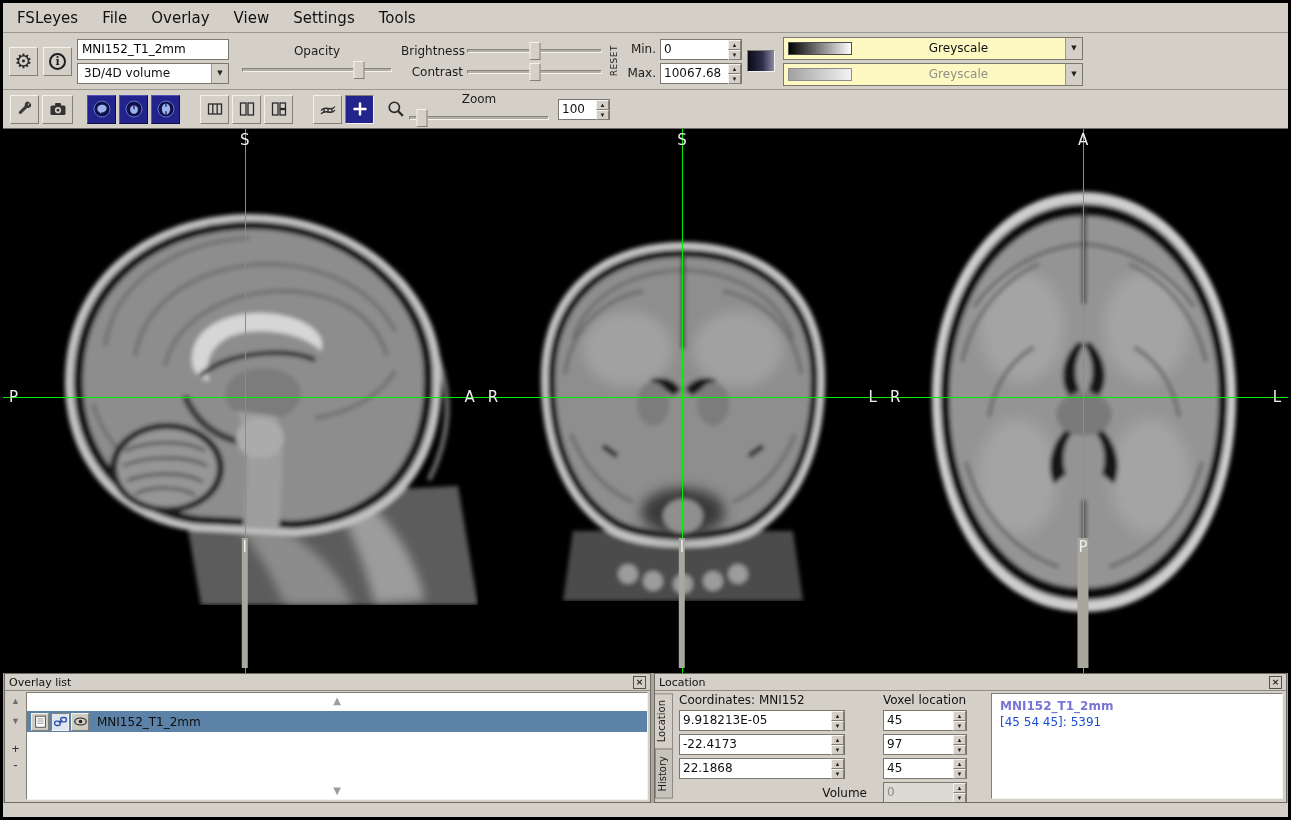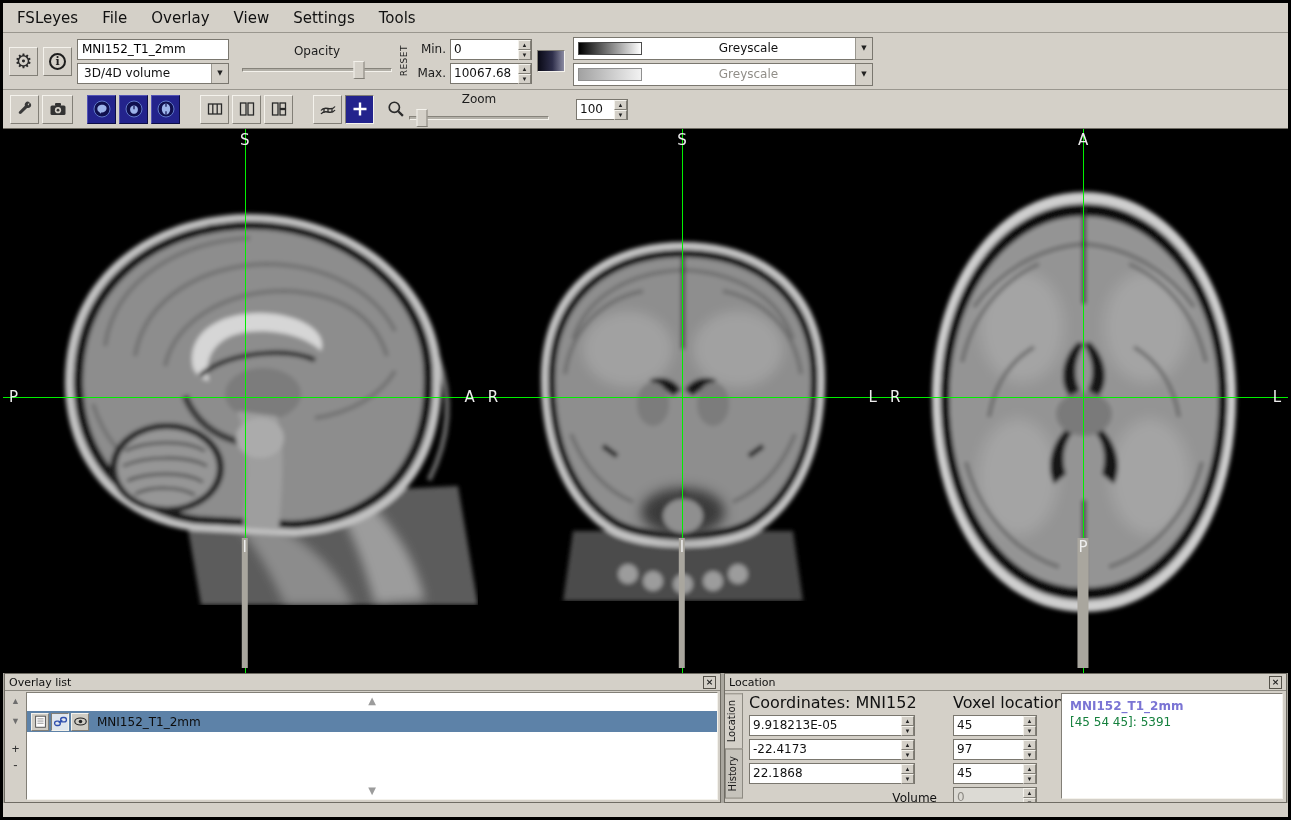"Brightness" div.col { html: none -> <div> <div> <span>Brightness</span> <div> <div></div> <div></div> </div> </div> <div> <span>Contrast</span> <div> <div></div> <div></div> </div> </div> </div> }
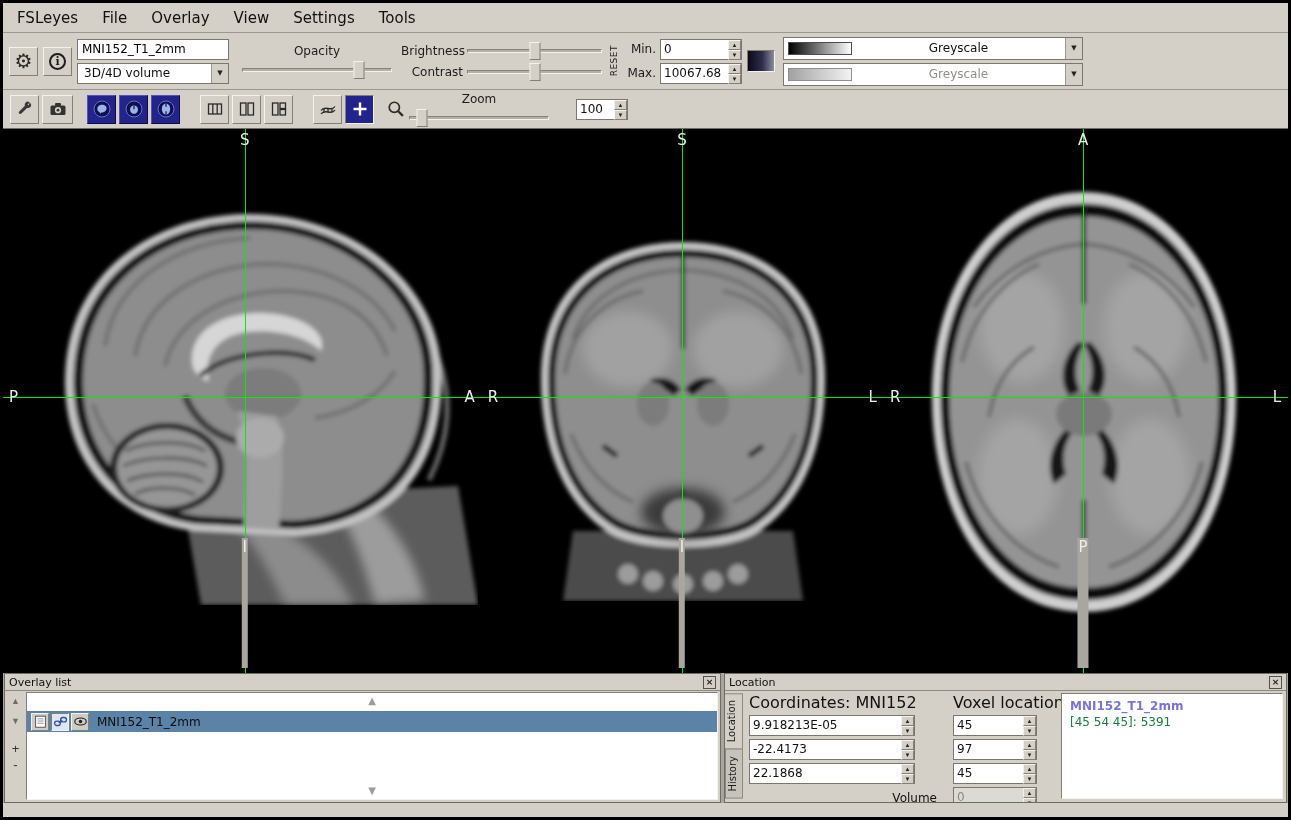"Greyscale" .cmap { background: #ffffff -> #fef9c3 }
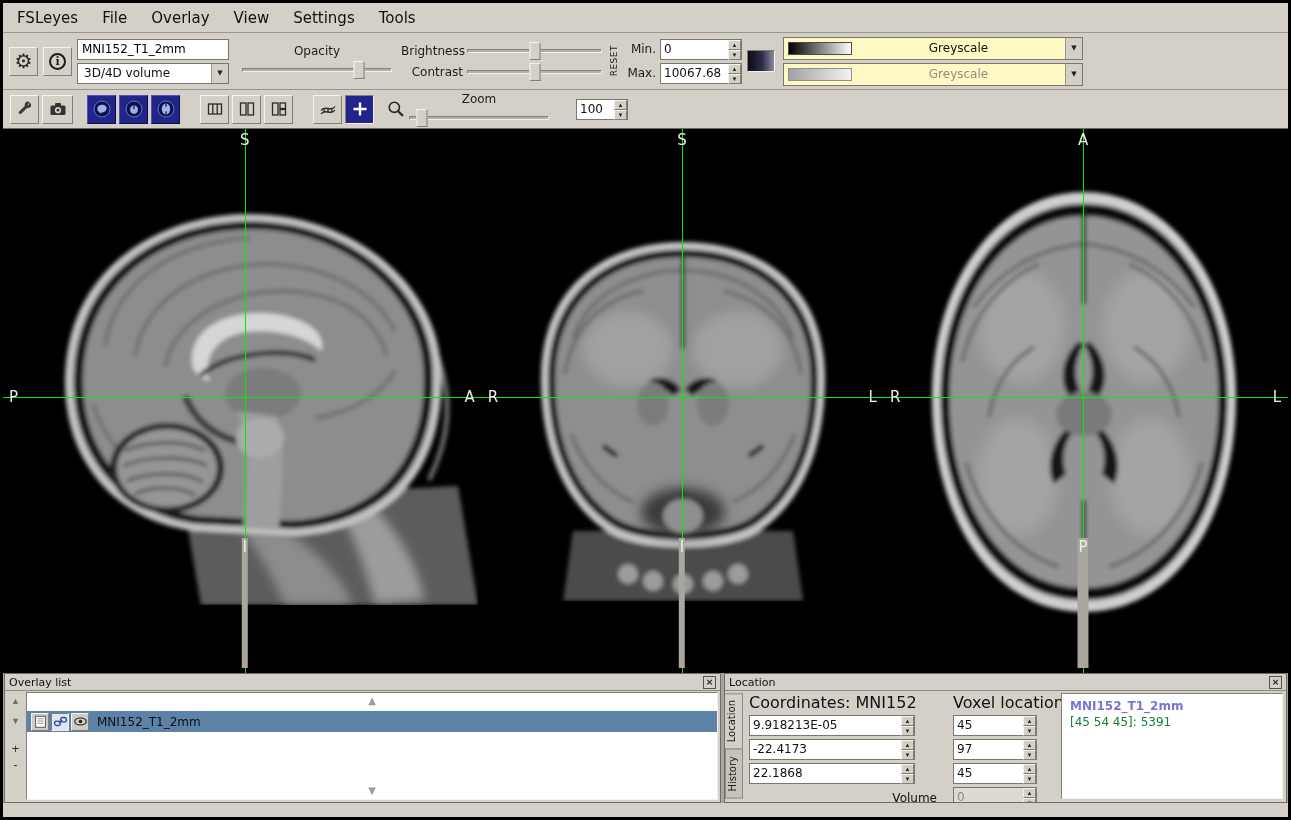"100" div.spin { margin-left: 24px -> 6px }
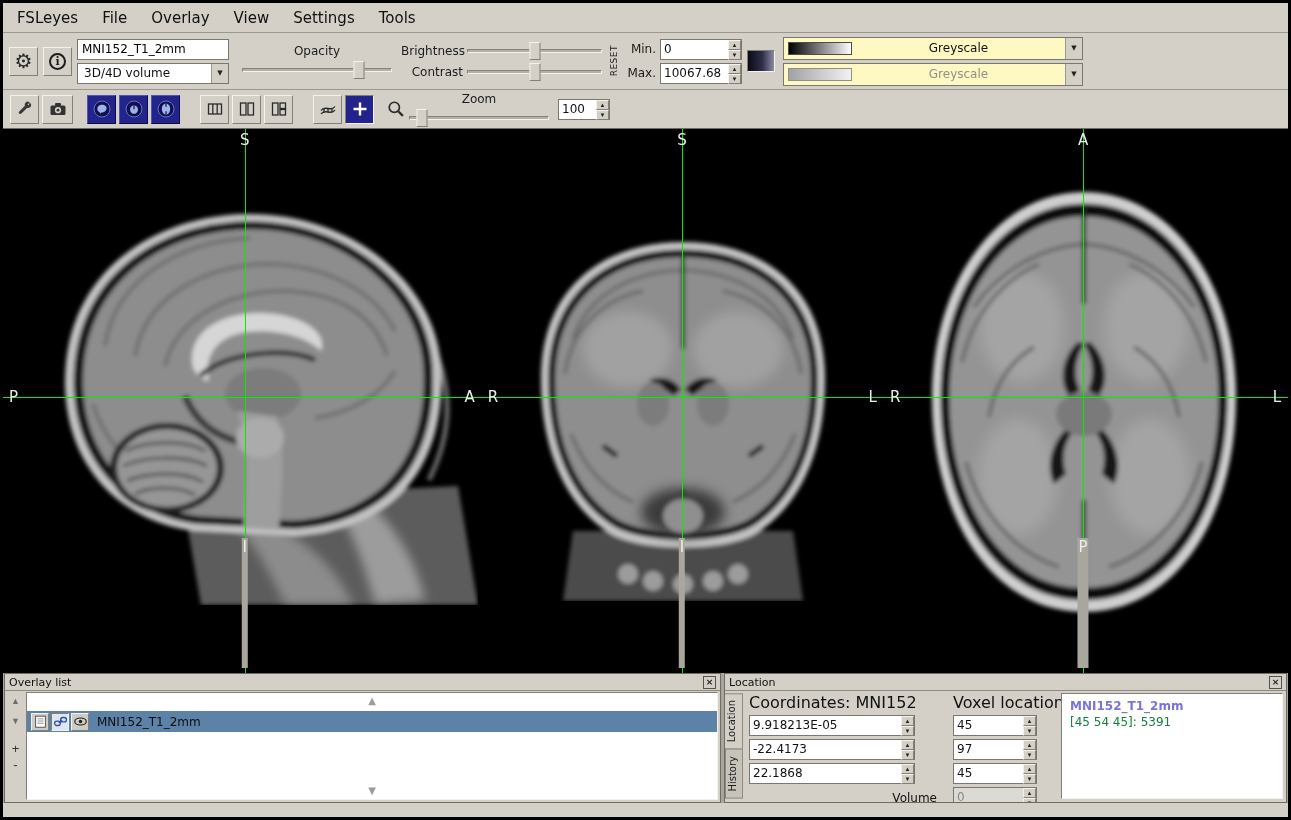"Overlay list" .overlay-panel { width: 717px -> 647px }
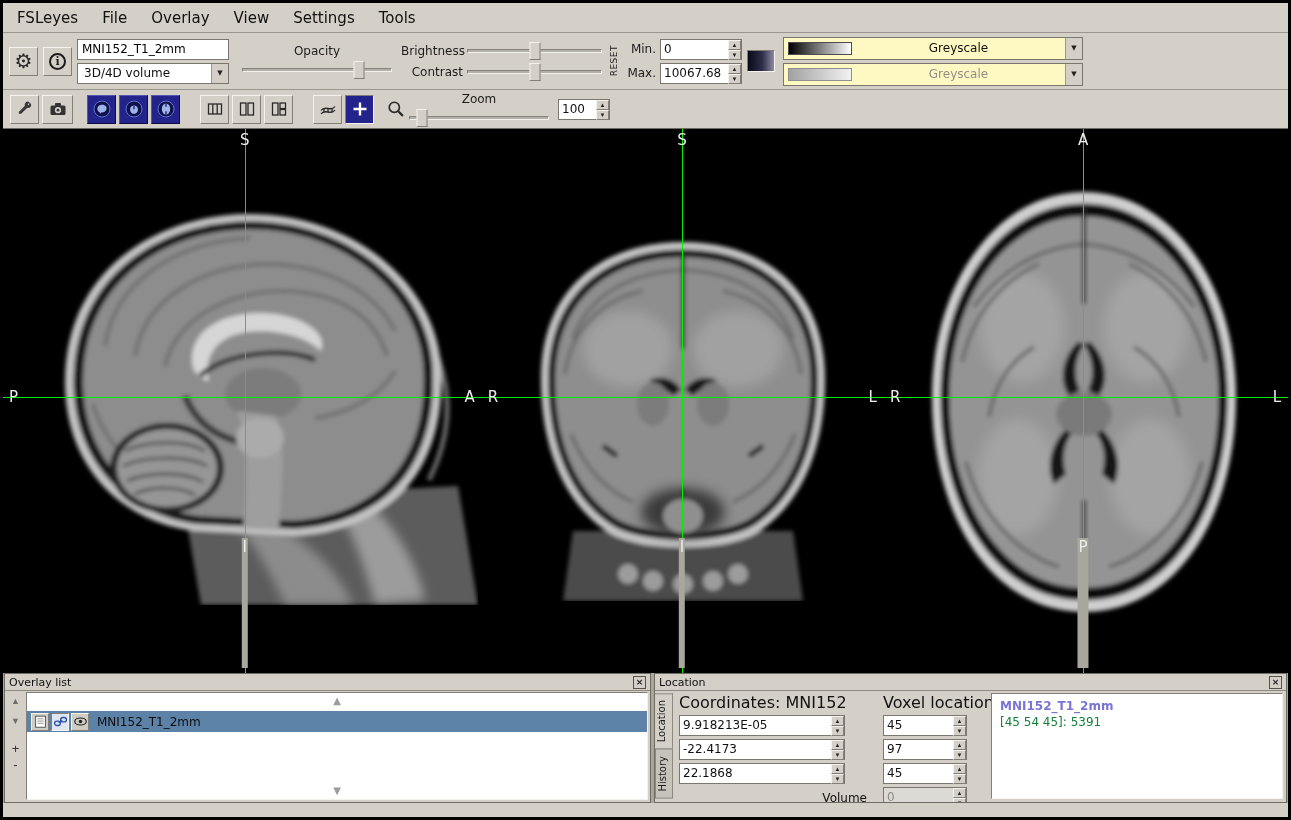"Coordinates: MNI152" .hdr { font-size: 16px -> 12px }
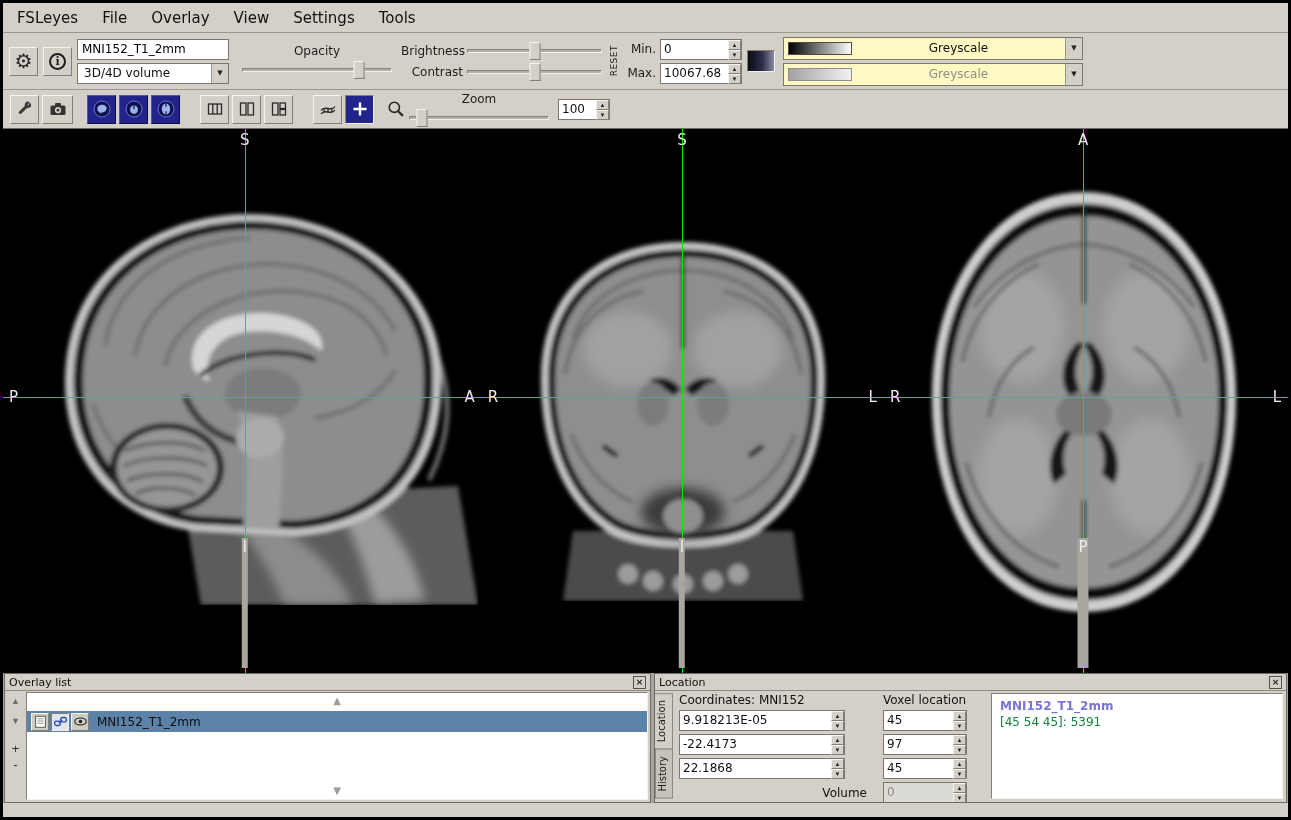"[45 54 45]: 5391" .status-value { color: #15803d -> #1d4ed8 }
